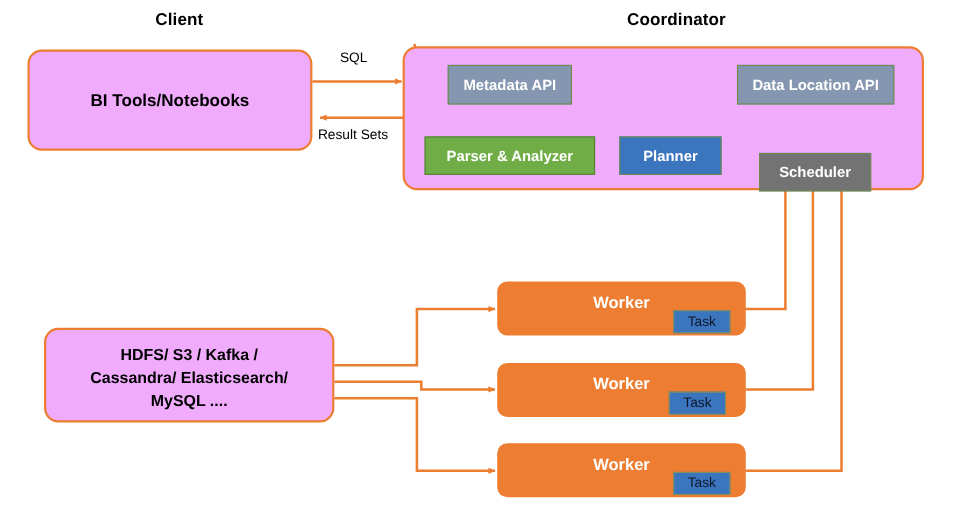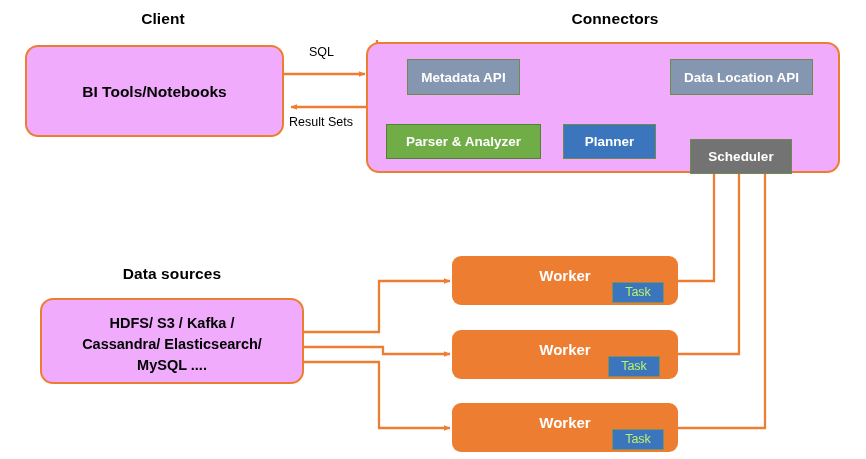"Connectors" div.section-title { text: Connectors -> Coordinator }
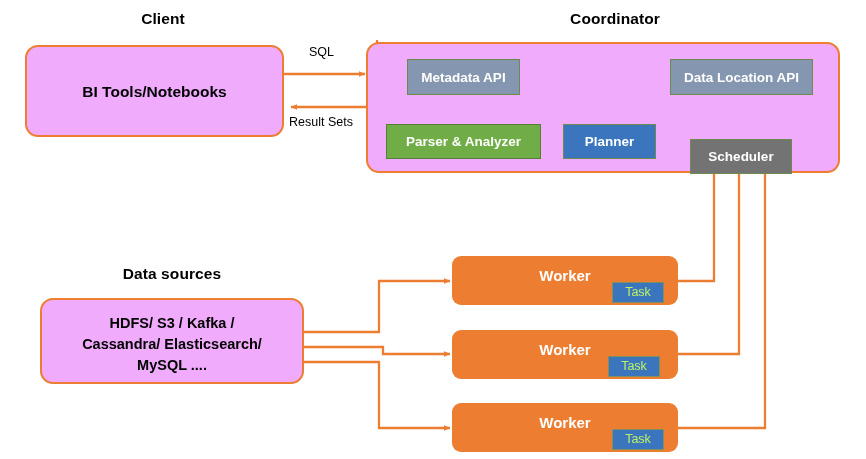"Data sources" div.section-title { html: <div>Data sources</div> -> none }
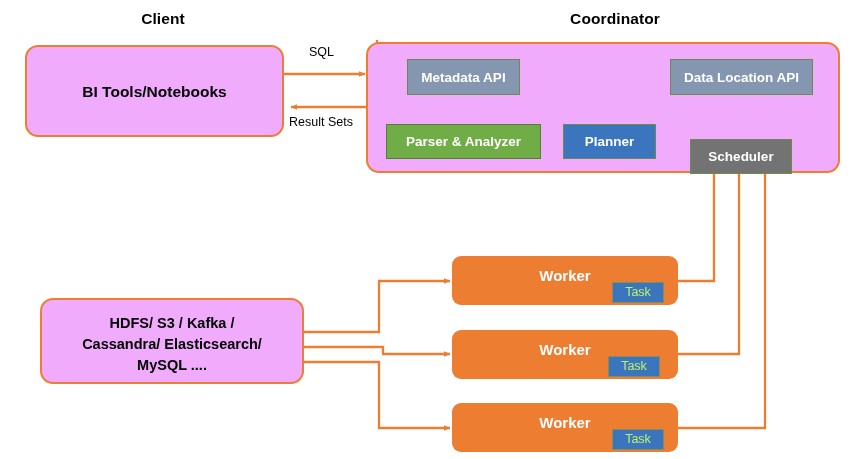"Task" .task-badge { color: #bef264 -> #0f172a }
